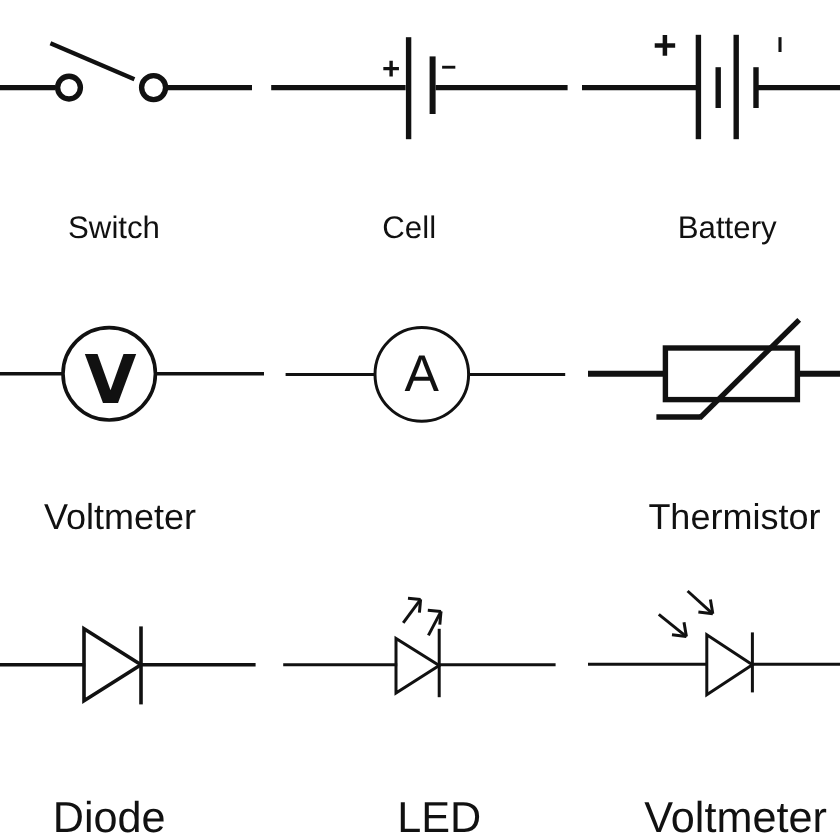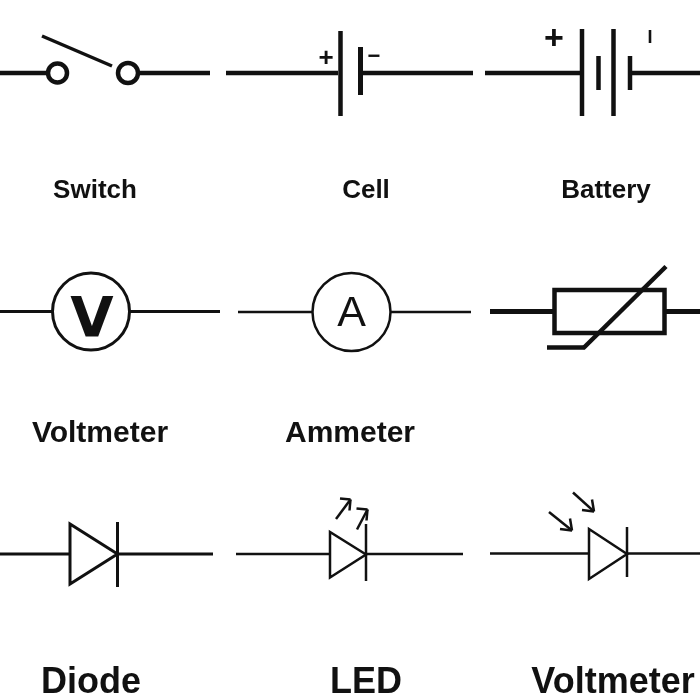"Switch" .sym-label { font-weight: bold -> normal }
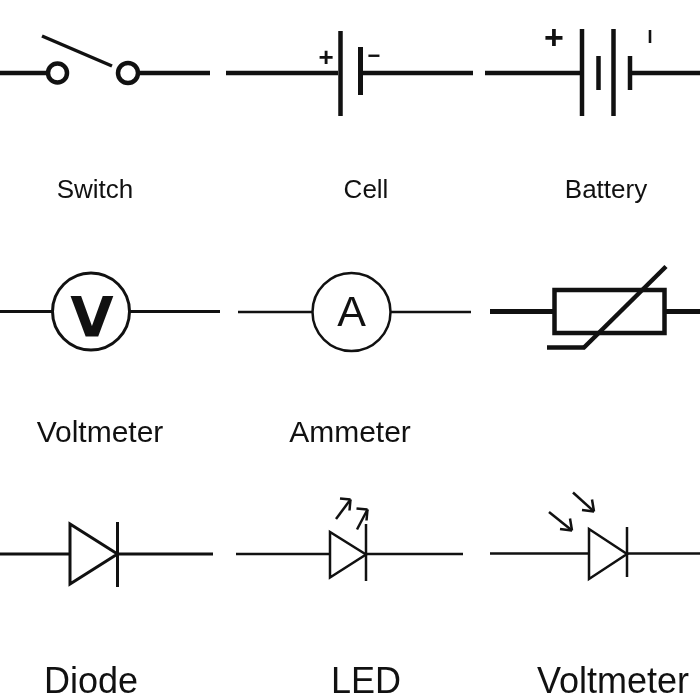"Cell" div.sym-label { left: 366px -> 341px }
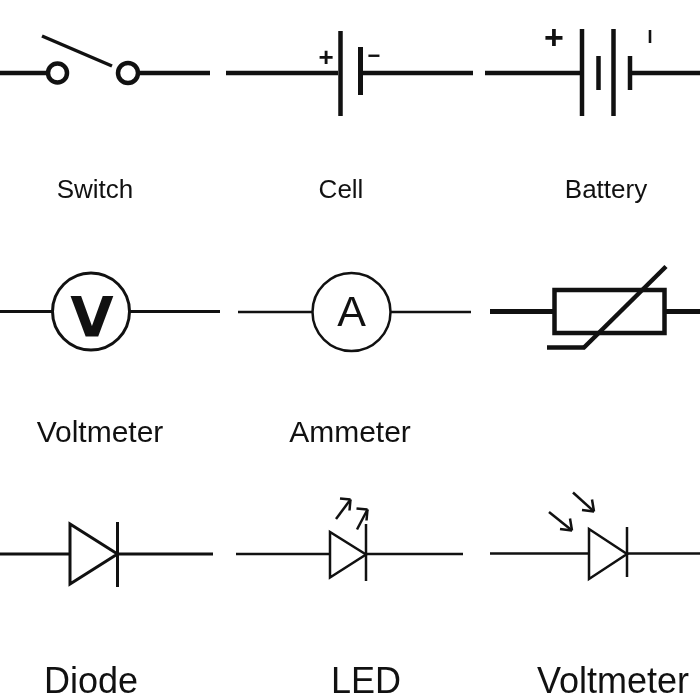"Ammeter" div.sym-label { html: <div>Ammeter</div> -> none }
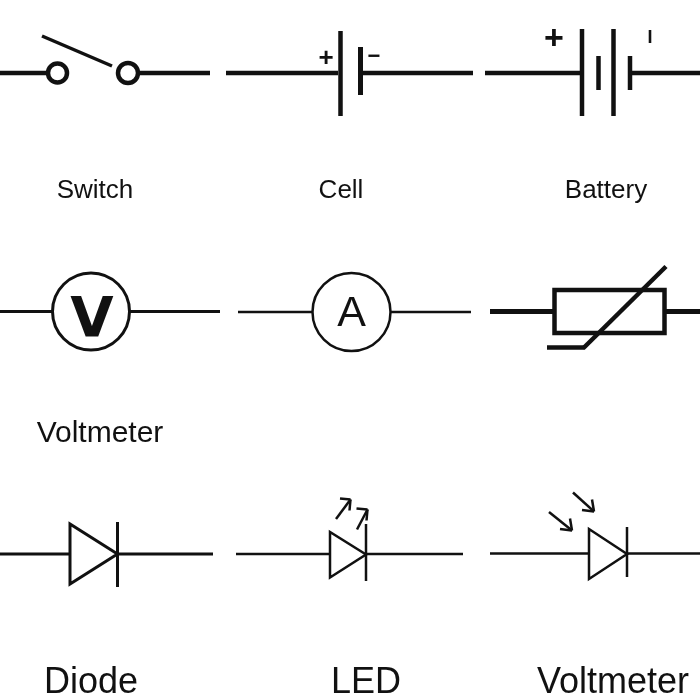"Thermistor" div.sym-label { html: none -> <div>Thermistor</div> }
